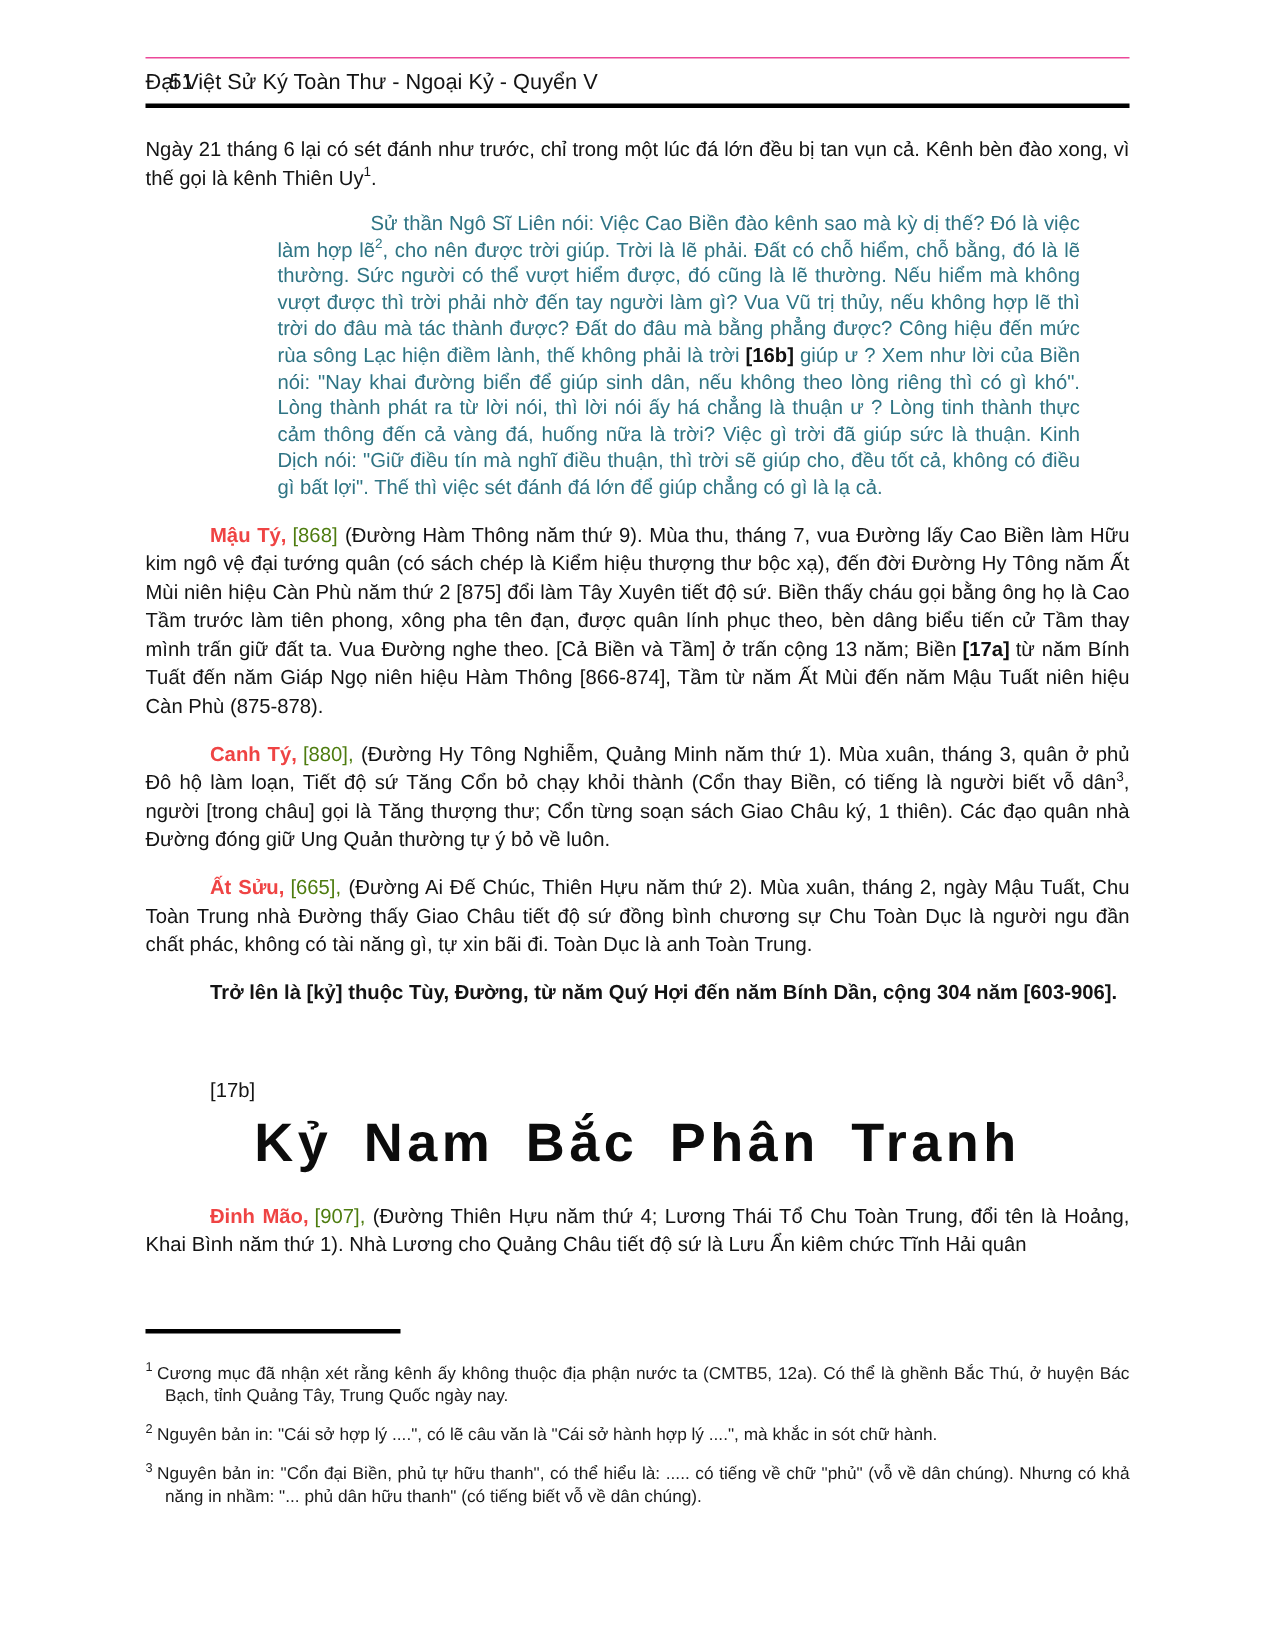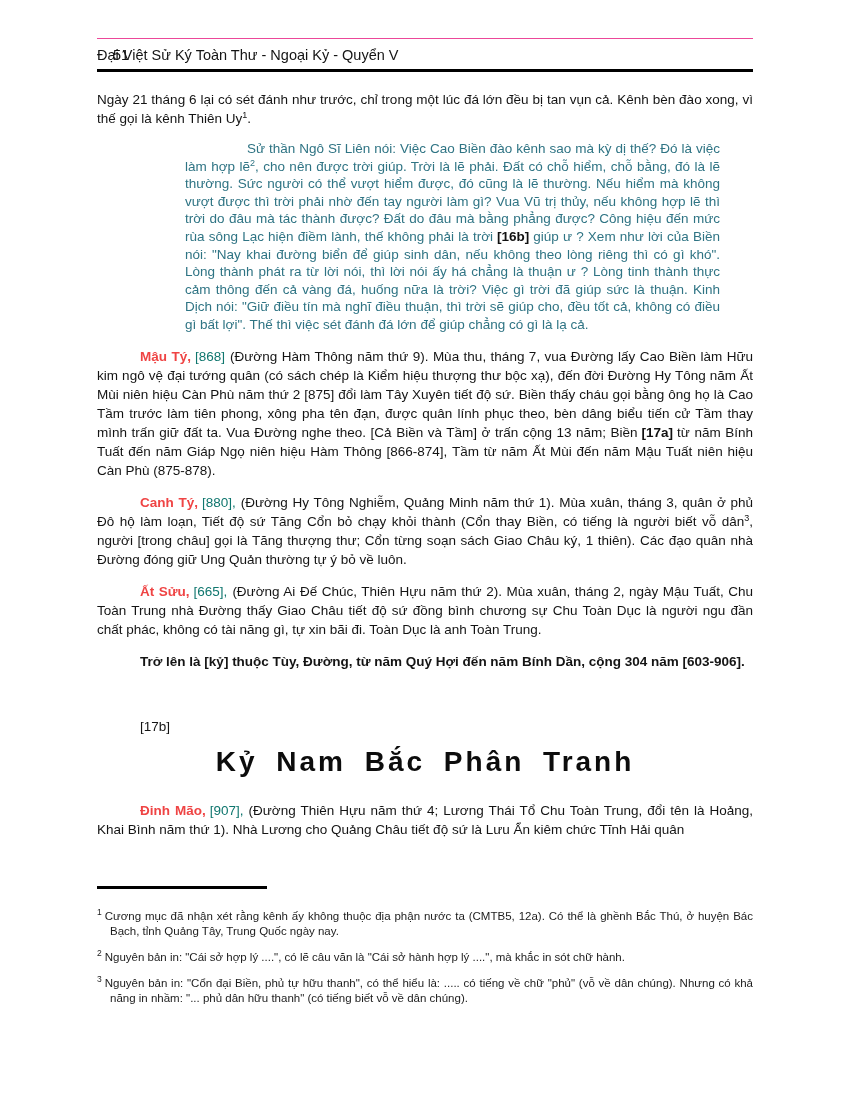"[868]" .year { color: #0f766e -> #4d7c0f }
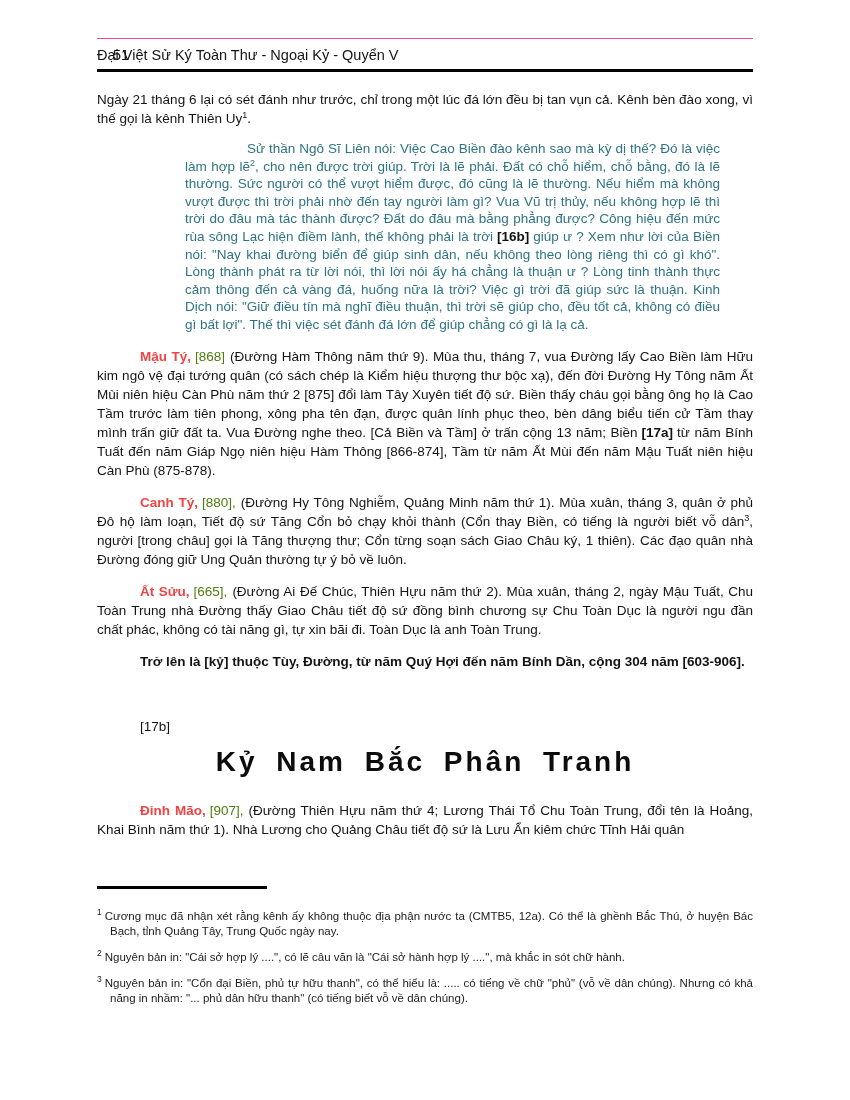"Kỷ Nam Bắc Phân Tranh" .section-heading { font-size: 28px -> 36px }
